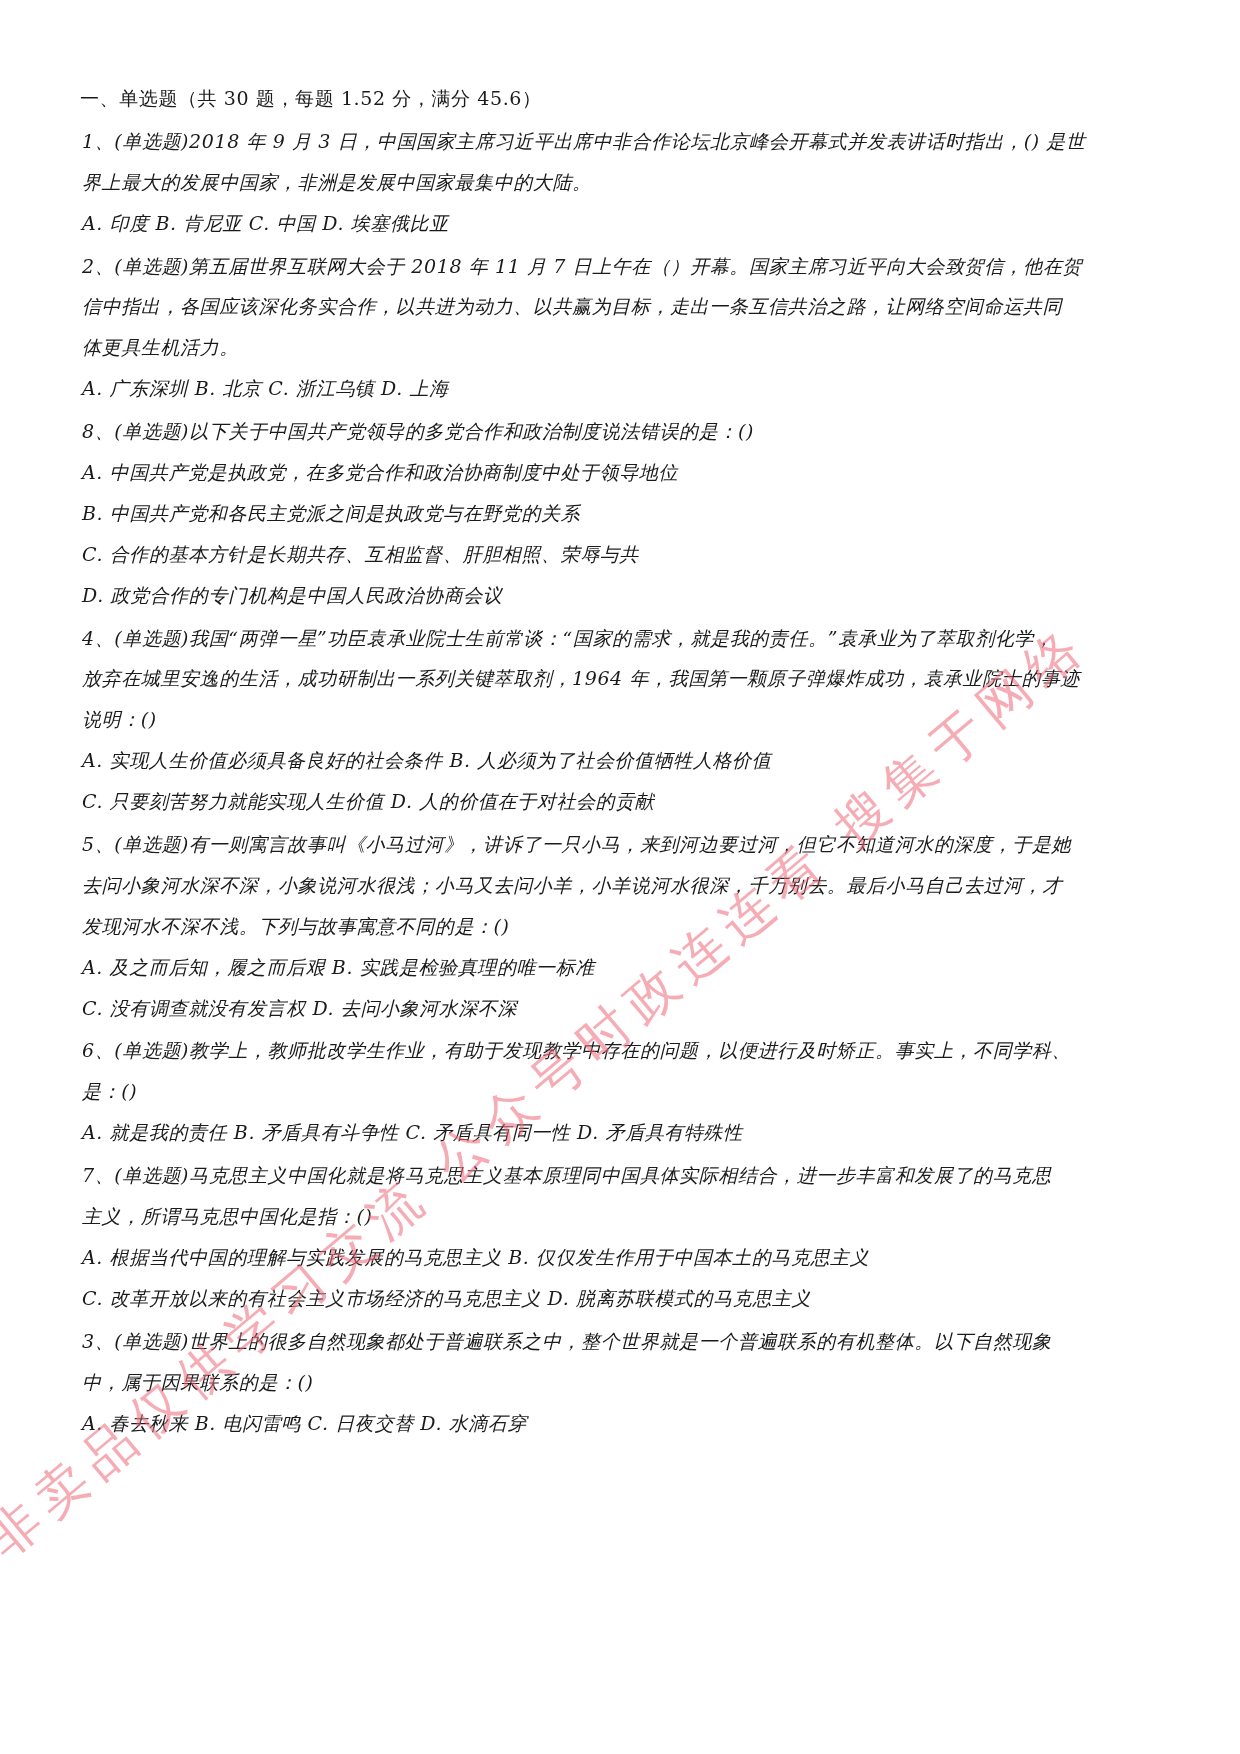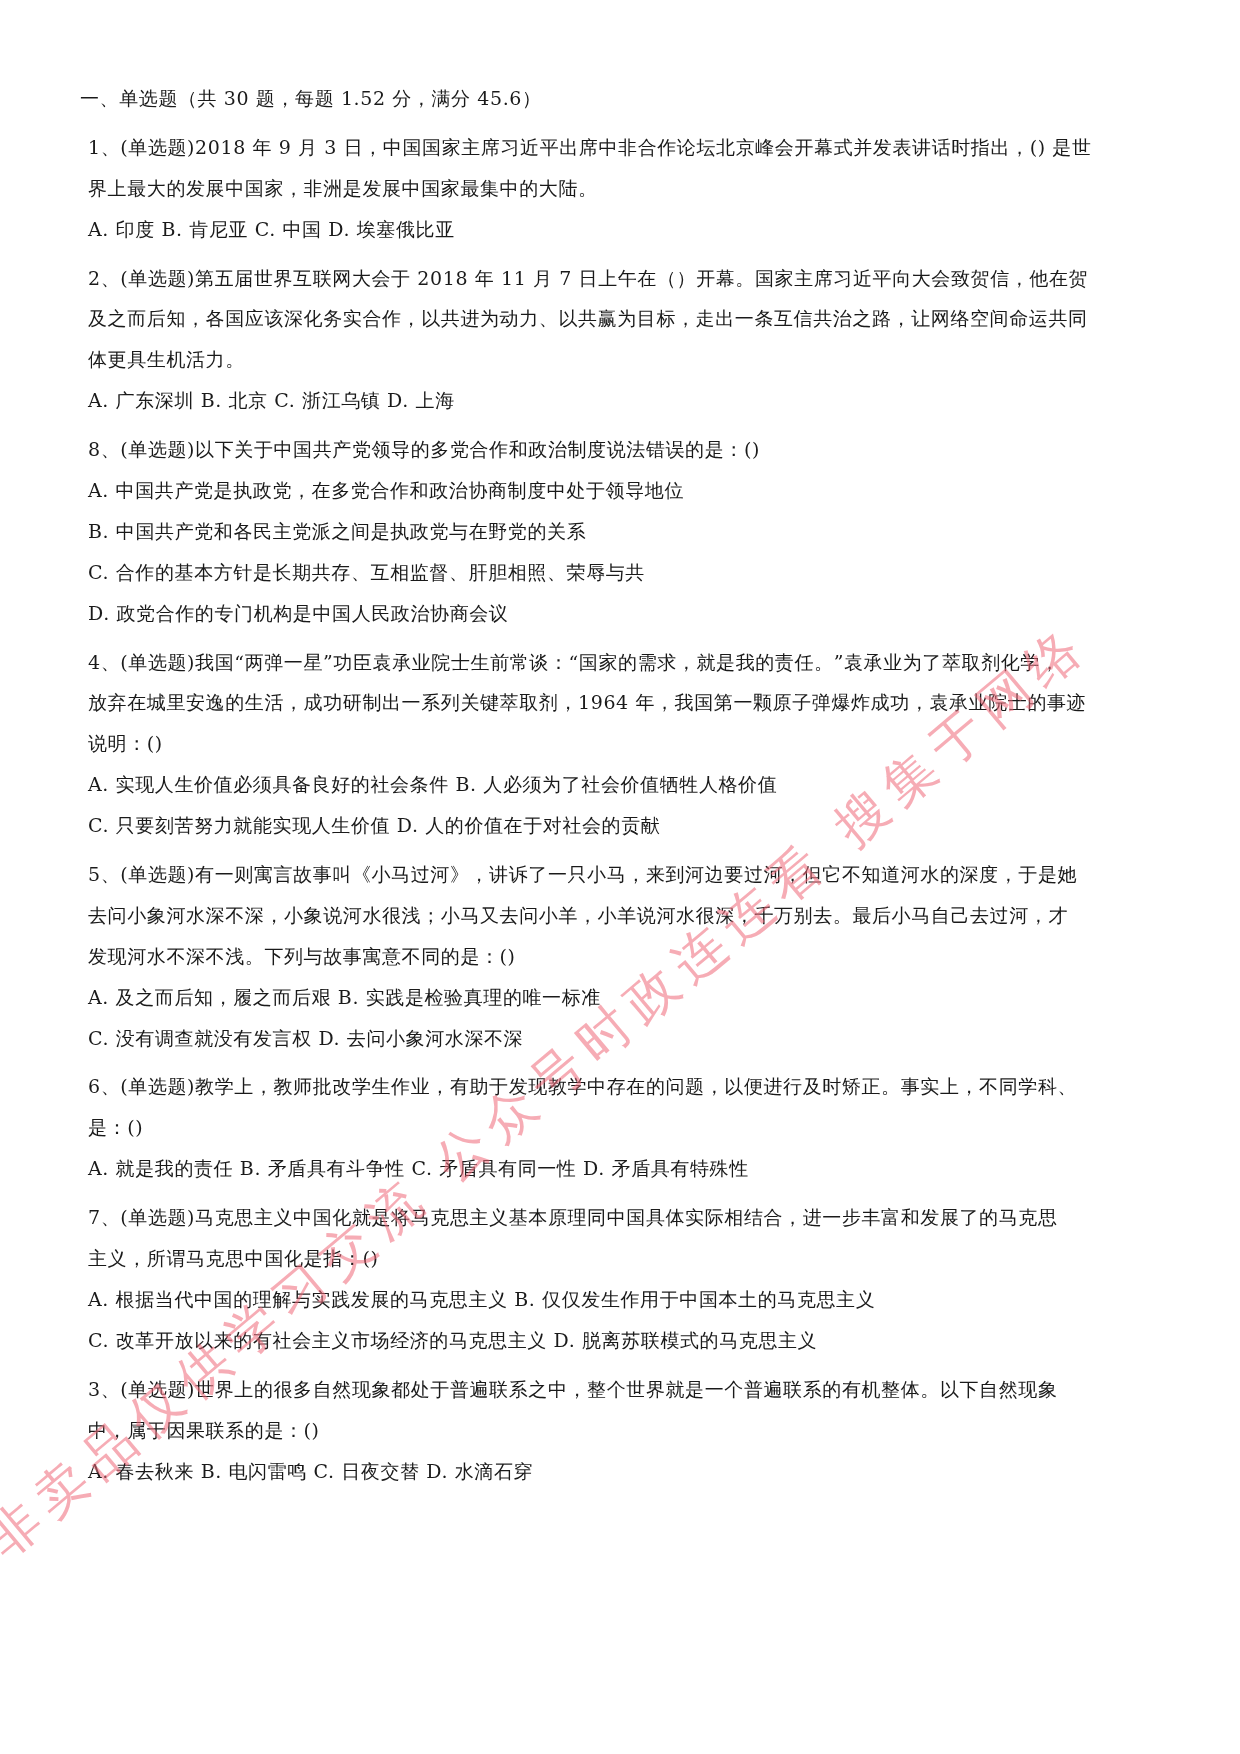"1、(单选题)2018 年 9 月 3" .q-block { font-style: none -> italic; margin: 8px -> 2px }
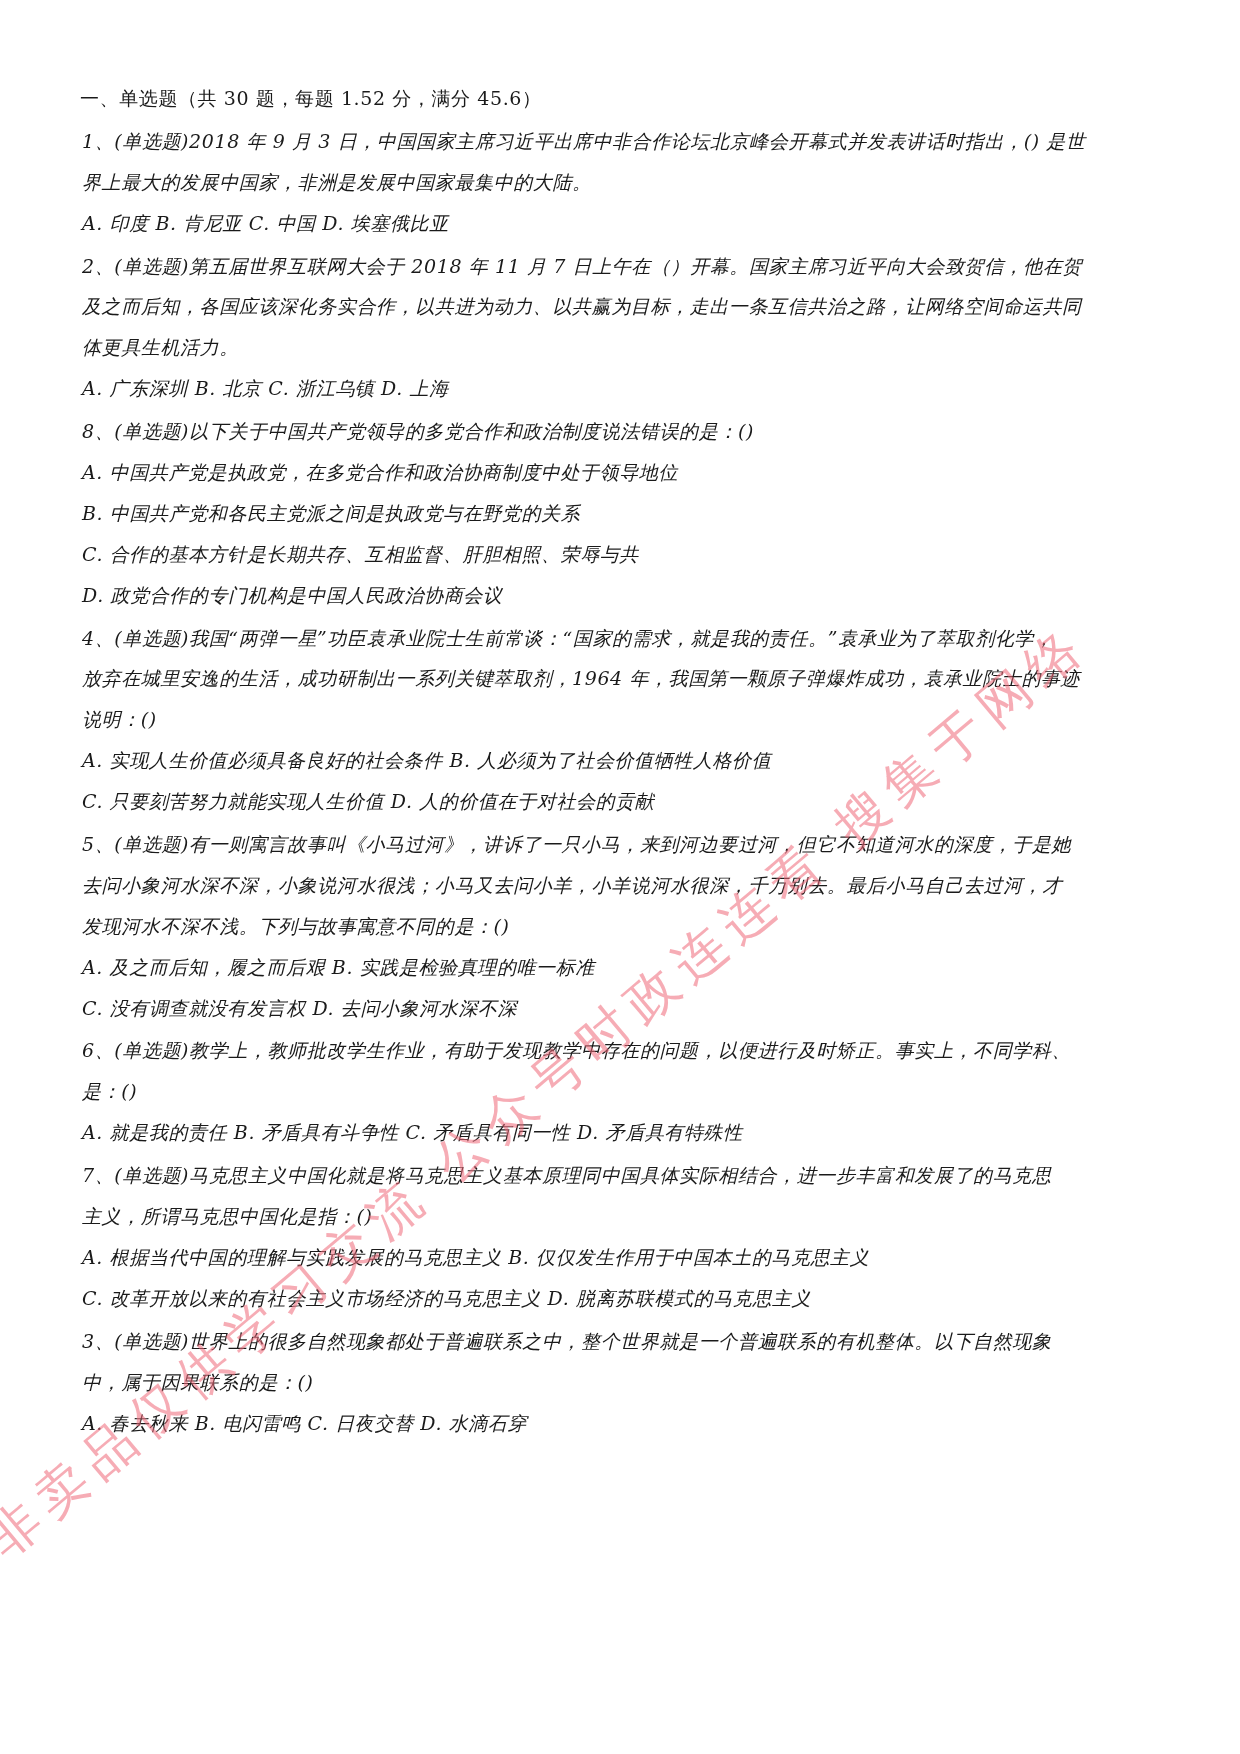"及之而后知，各国应该深化务实合作，以共进为动力、以共赢为目标，走出一条互信共治之" div.line { text: 及之而后知 -> 信中指出 }
